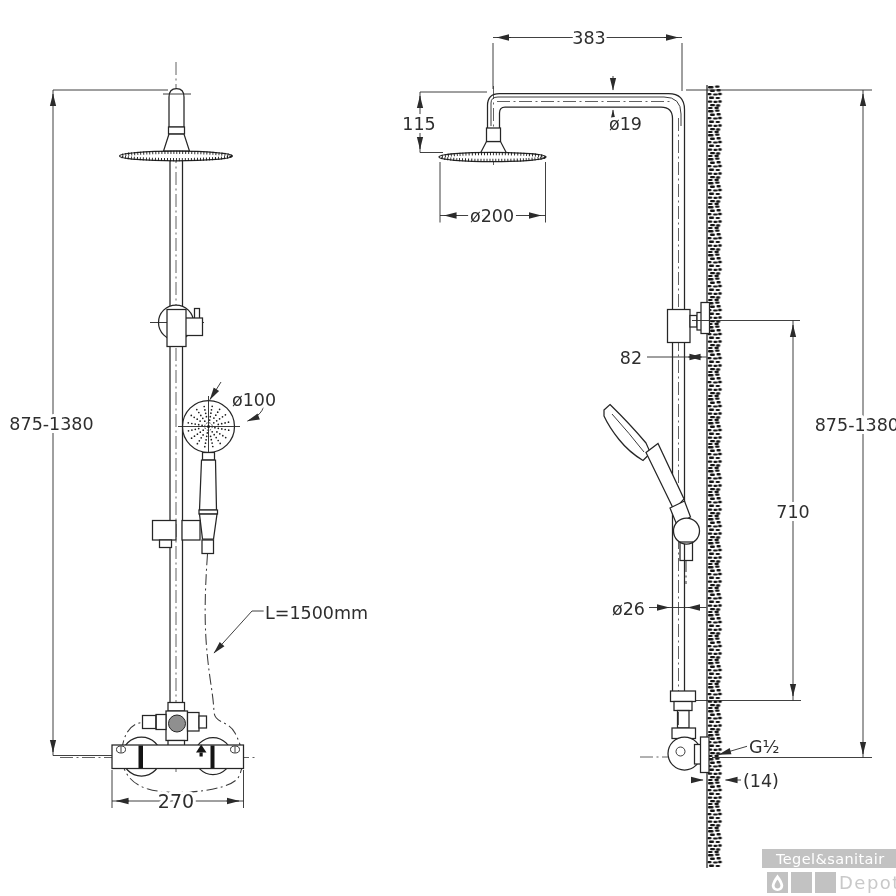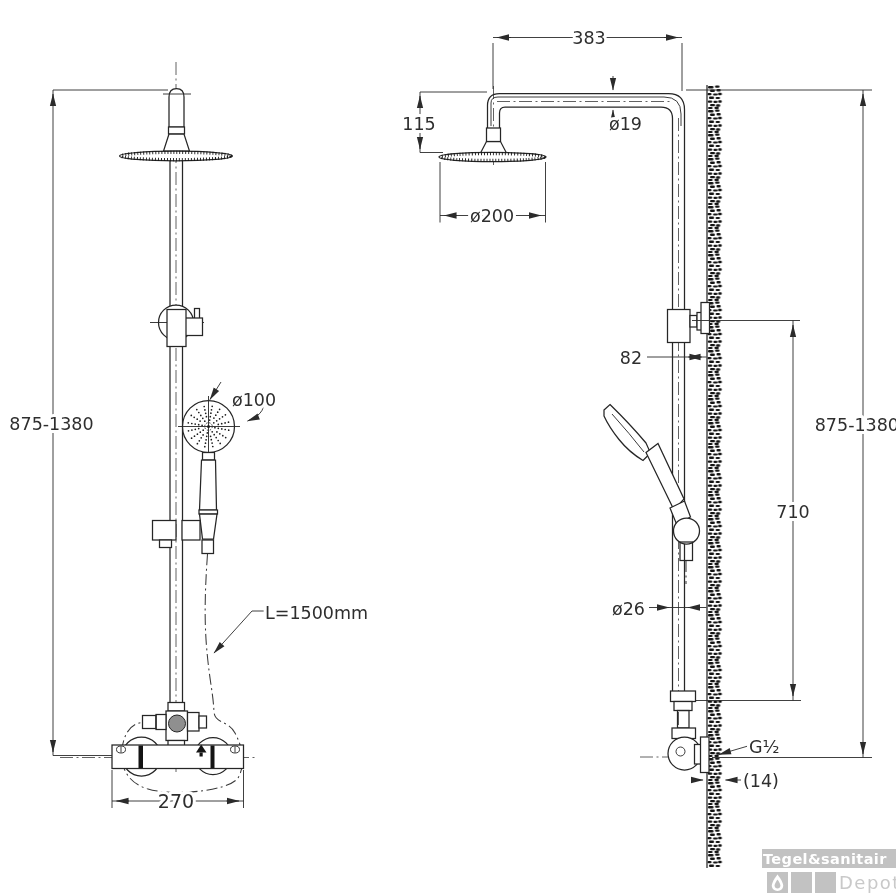"Tegel&sanitair" .logo-bar span { font-weight: bold -> normal; padding-left: 1px -> 14px }
